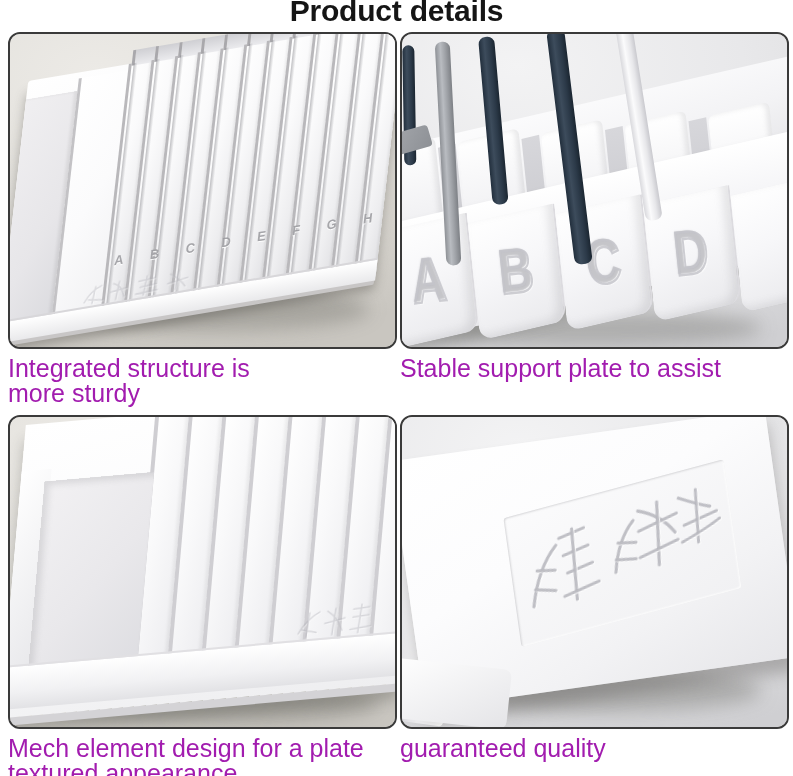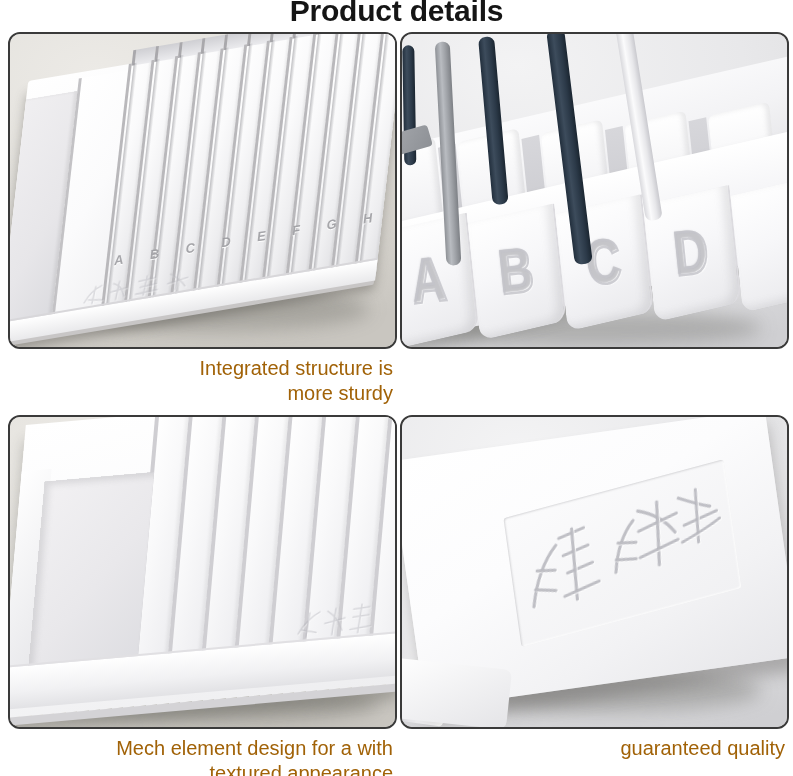"Integrated structure is" .caption { color: #a16207 -> #a21caf; font-size: 20px -> 25px; text-align: right -> left }
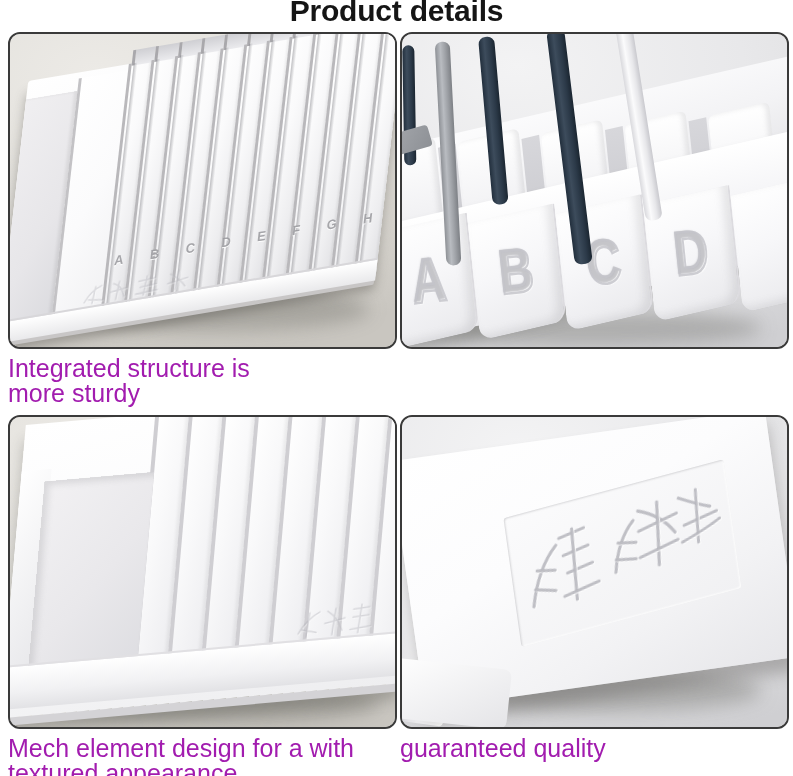"Stable support plate to assist" span.line { html: none -> <span>Stable support plate to assist</span> }
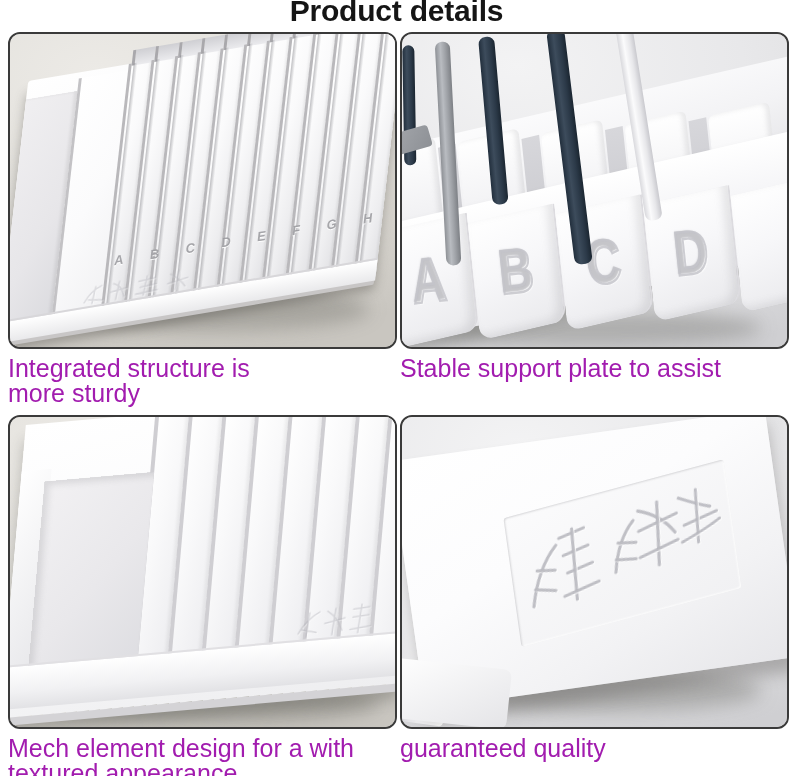"Mech element design for a" span.line { text: with -> plate }
